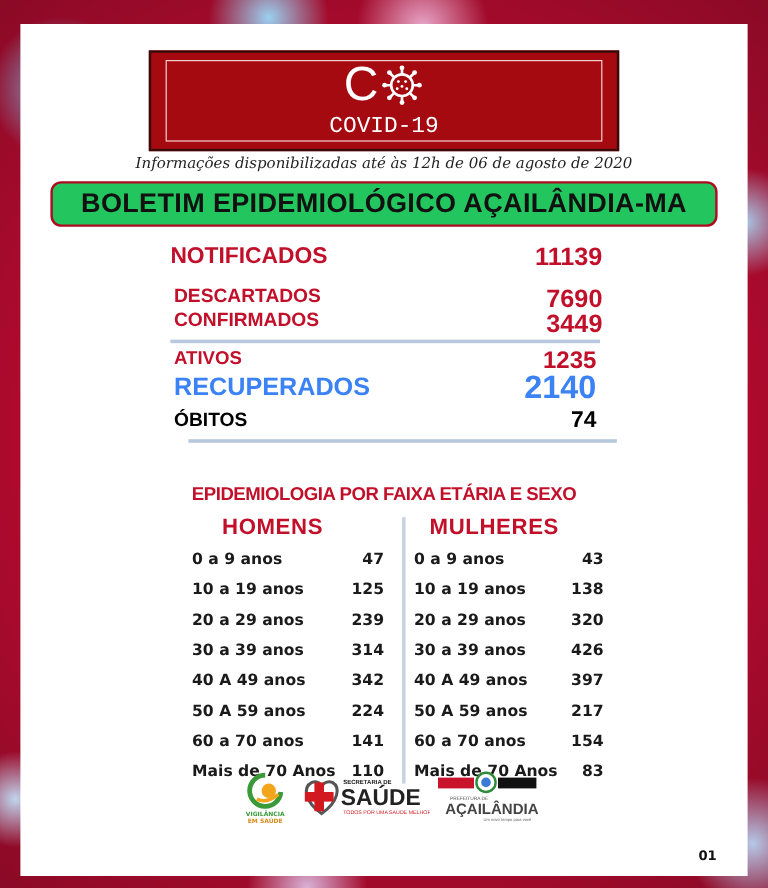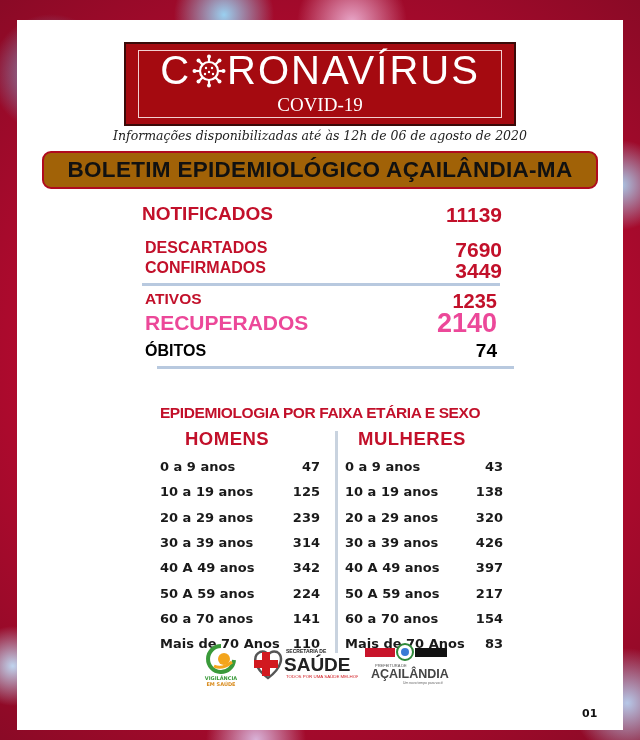"RONAVÍRUS" span { html: <span>RONAVÍRUS</span> -> none }
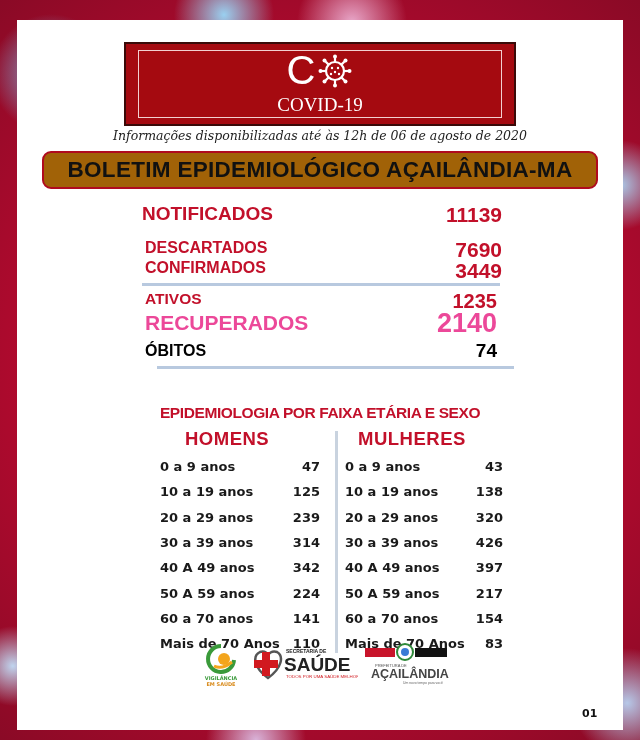"COVID-19" .banner-sub { font-family: Liberation Serif, serif -> Liberation Mono, monospace }
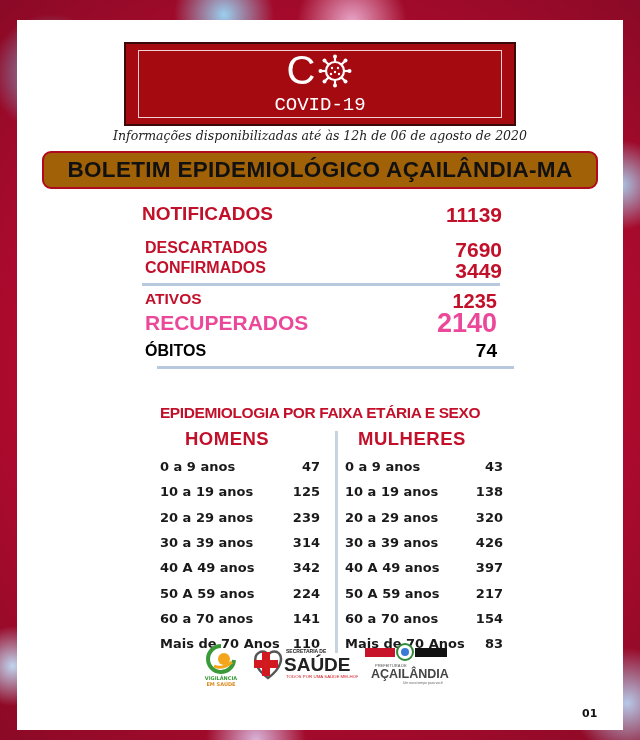"BOLETIM EPIDEMIOLÓGICO AÇAILÂNDIA-MA" .bulletin { background: #a16207 -> #22c55e }
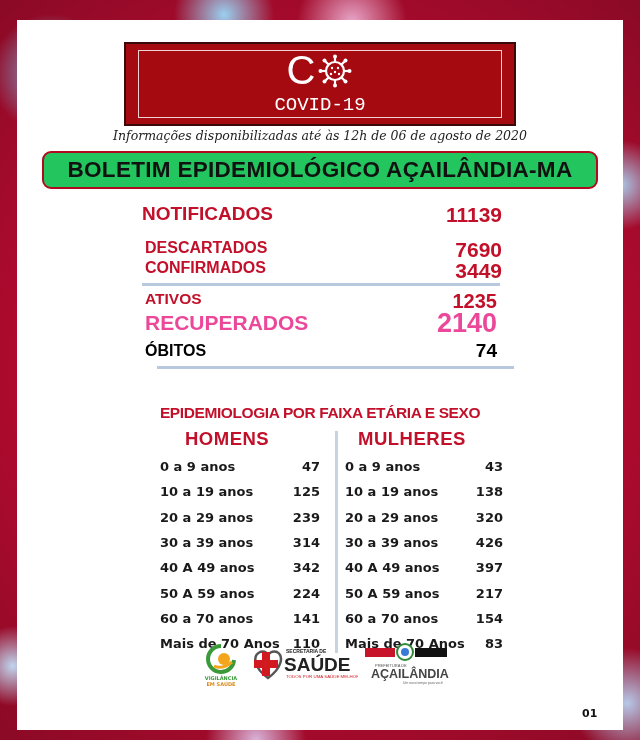"RECUPERADOS" .green { color: #ec4899 -> #3b82f6 }
